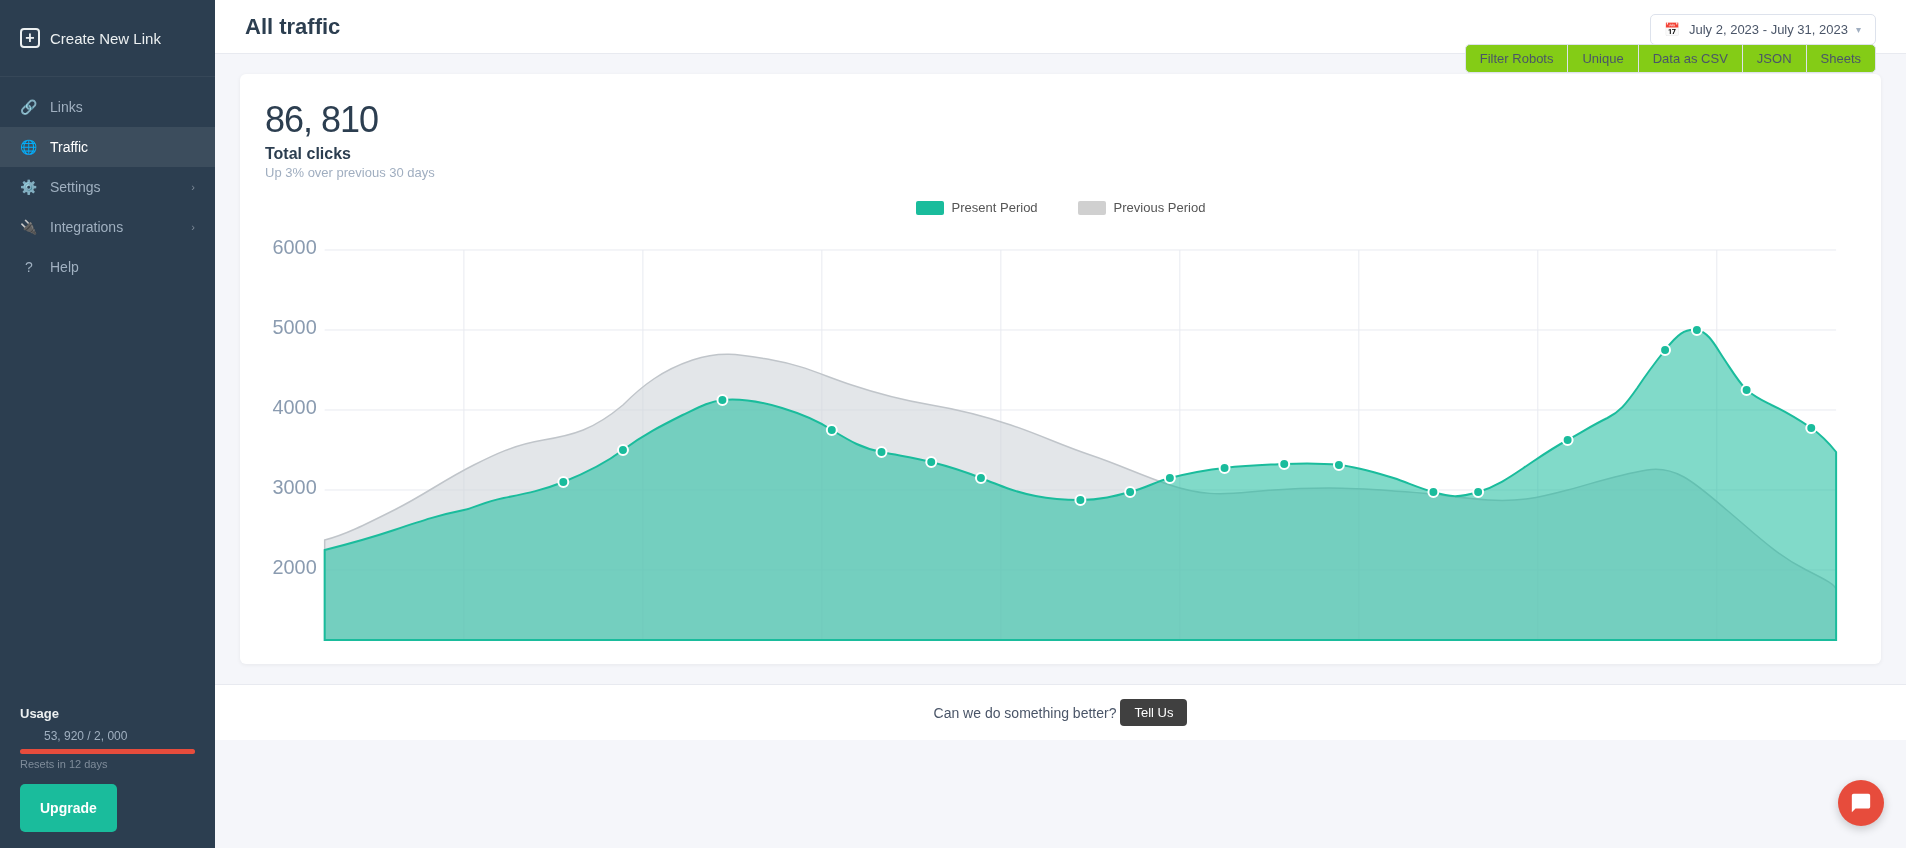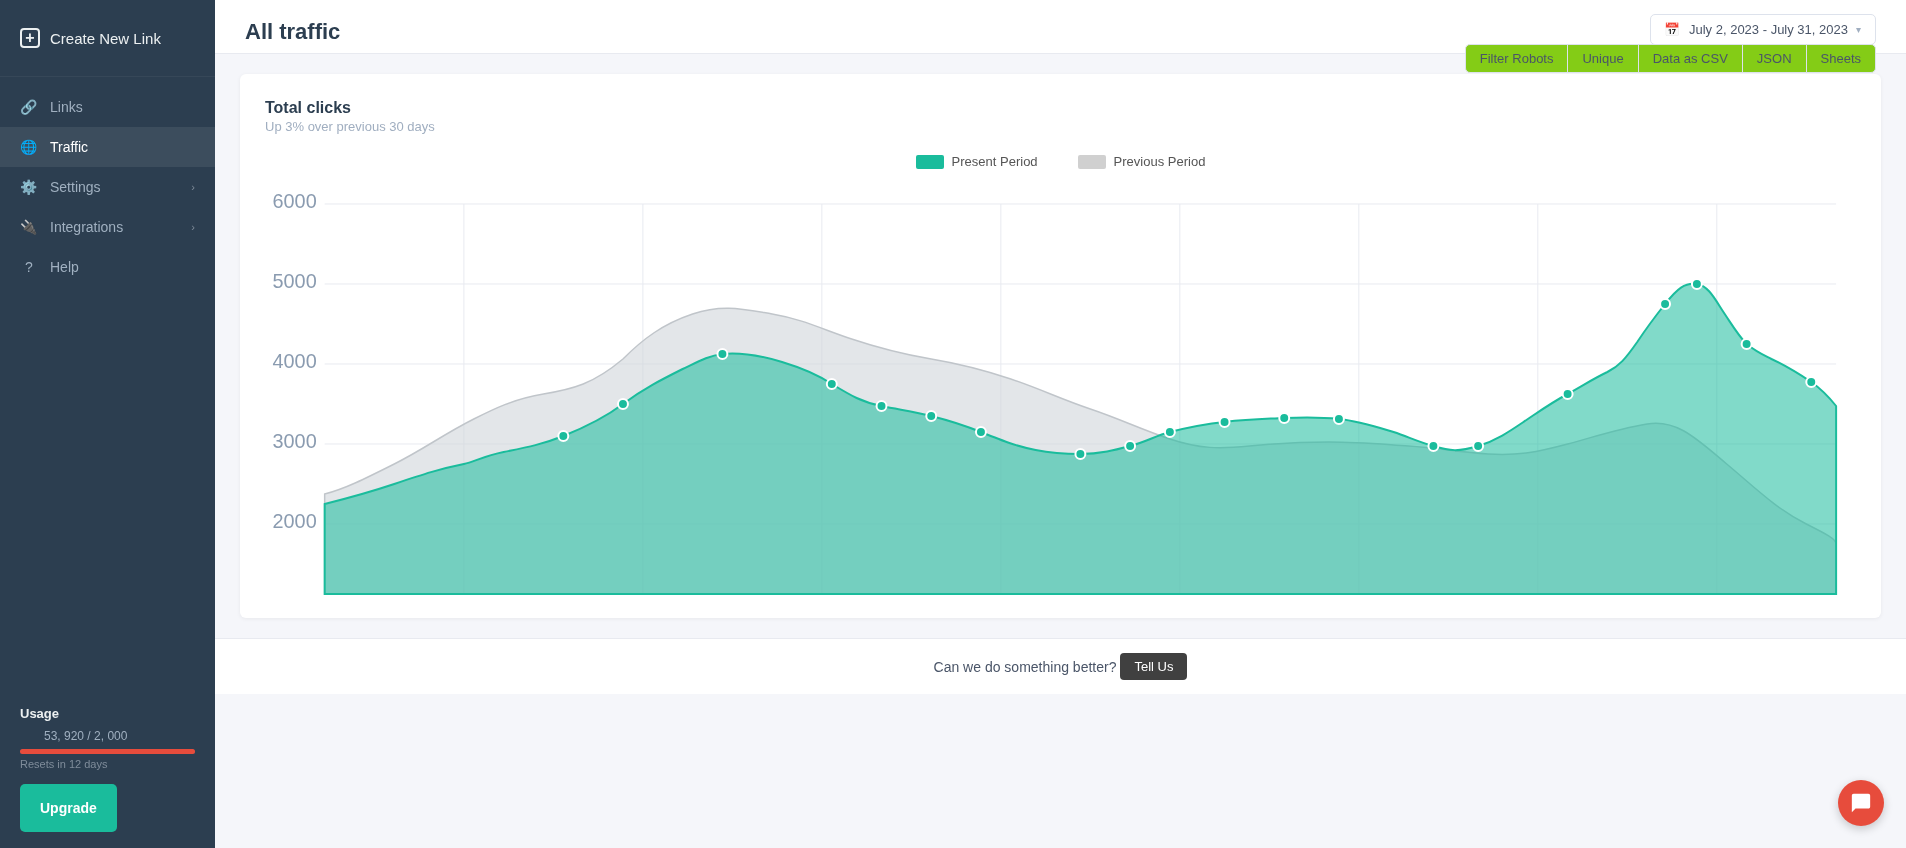"All traffic" .header-top { align-items: flex-end -> flex-start }
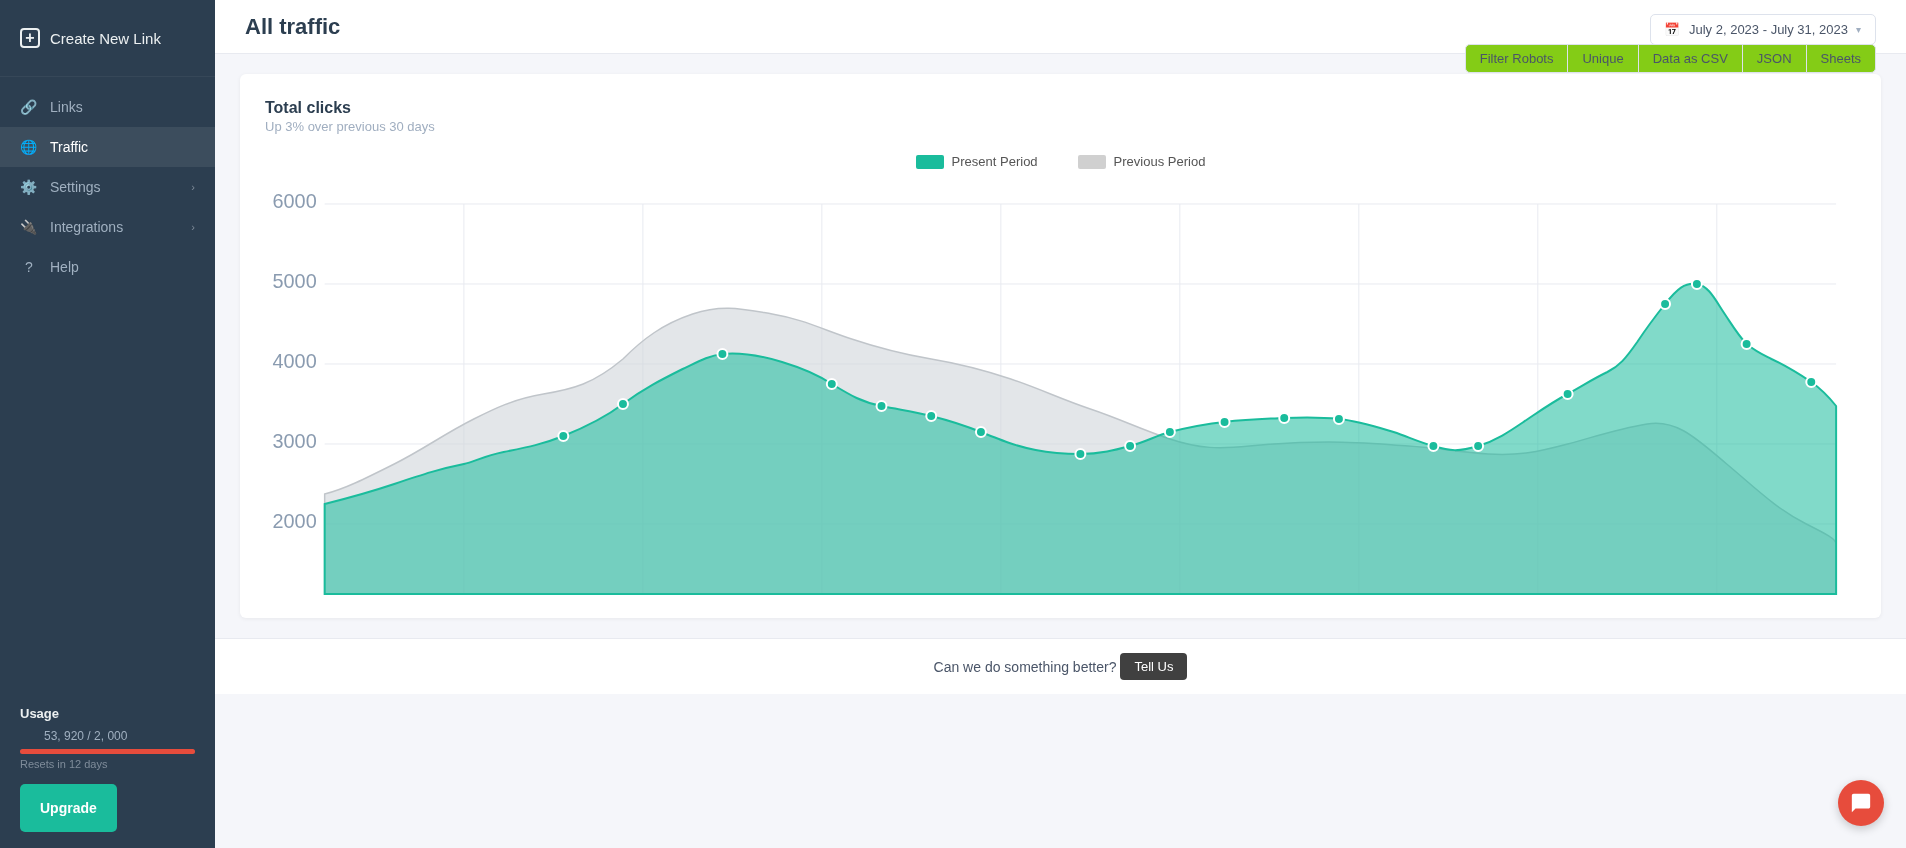"86, 810" div.stat-total { html: none -> <div>86, 810</div> }
